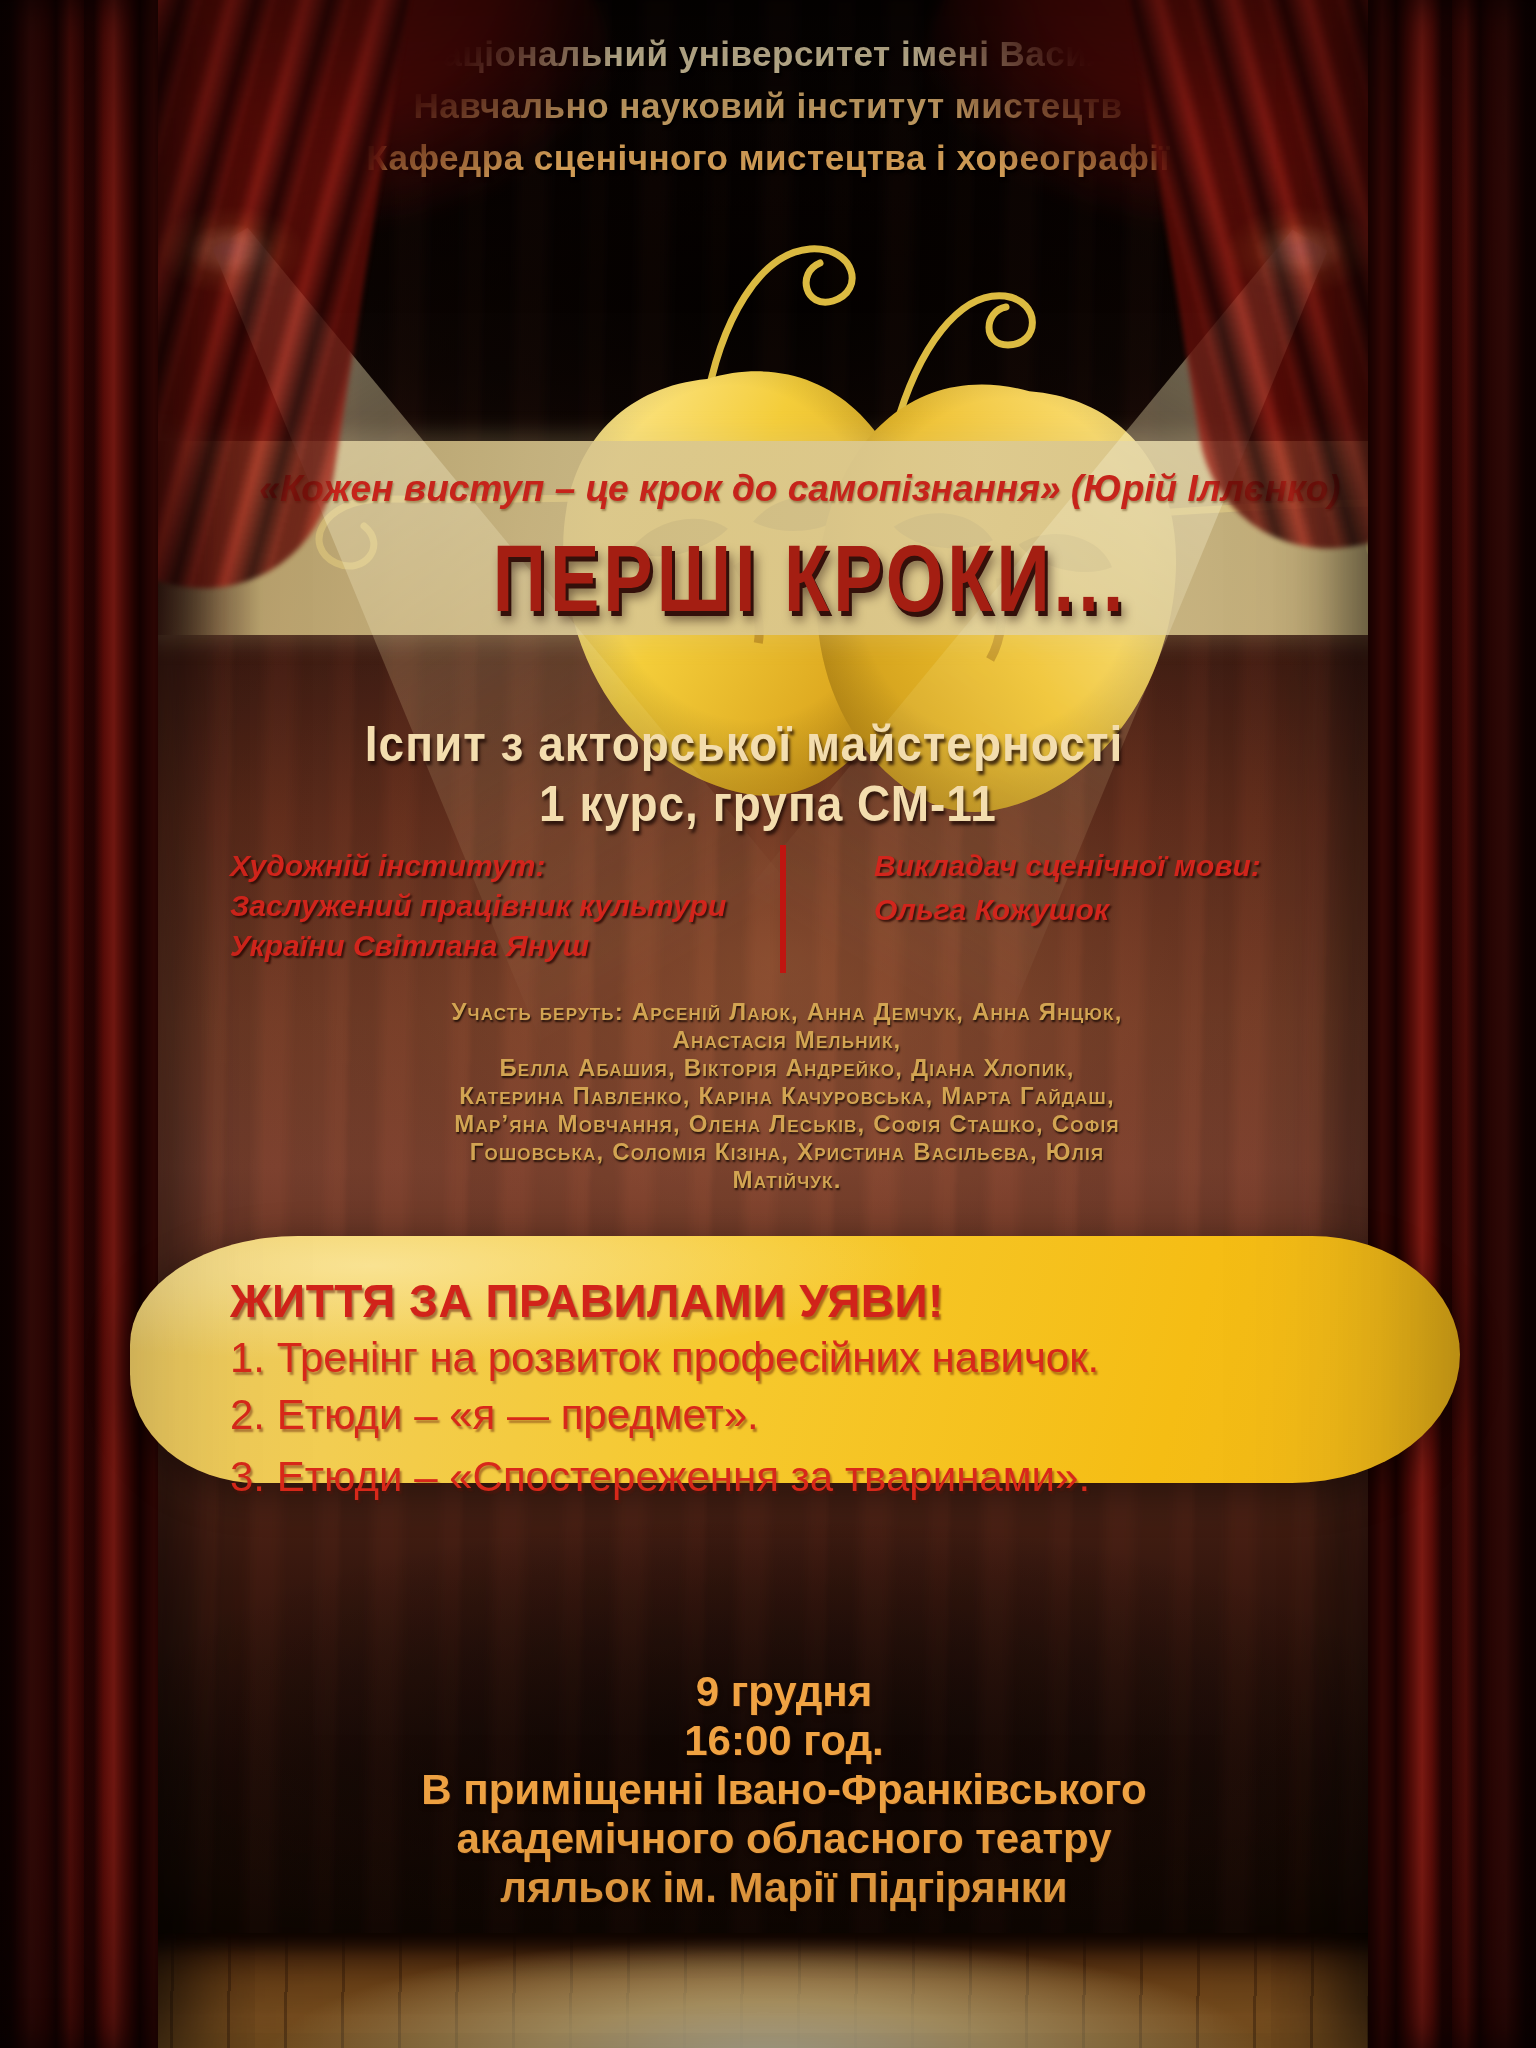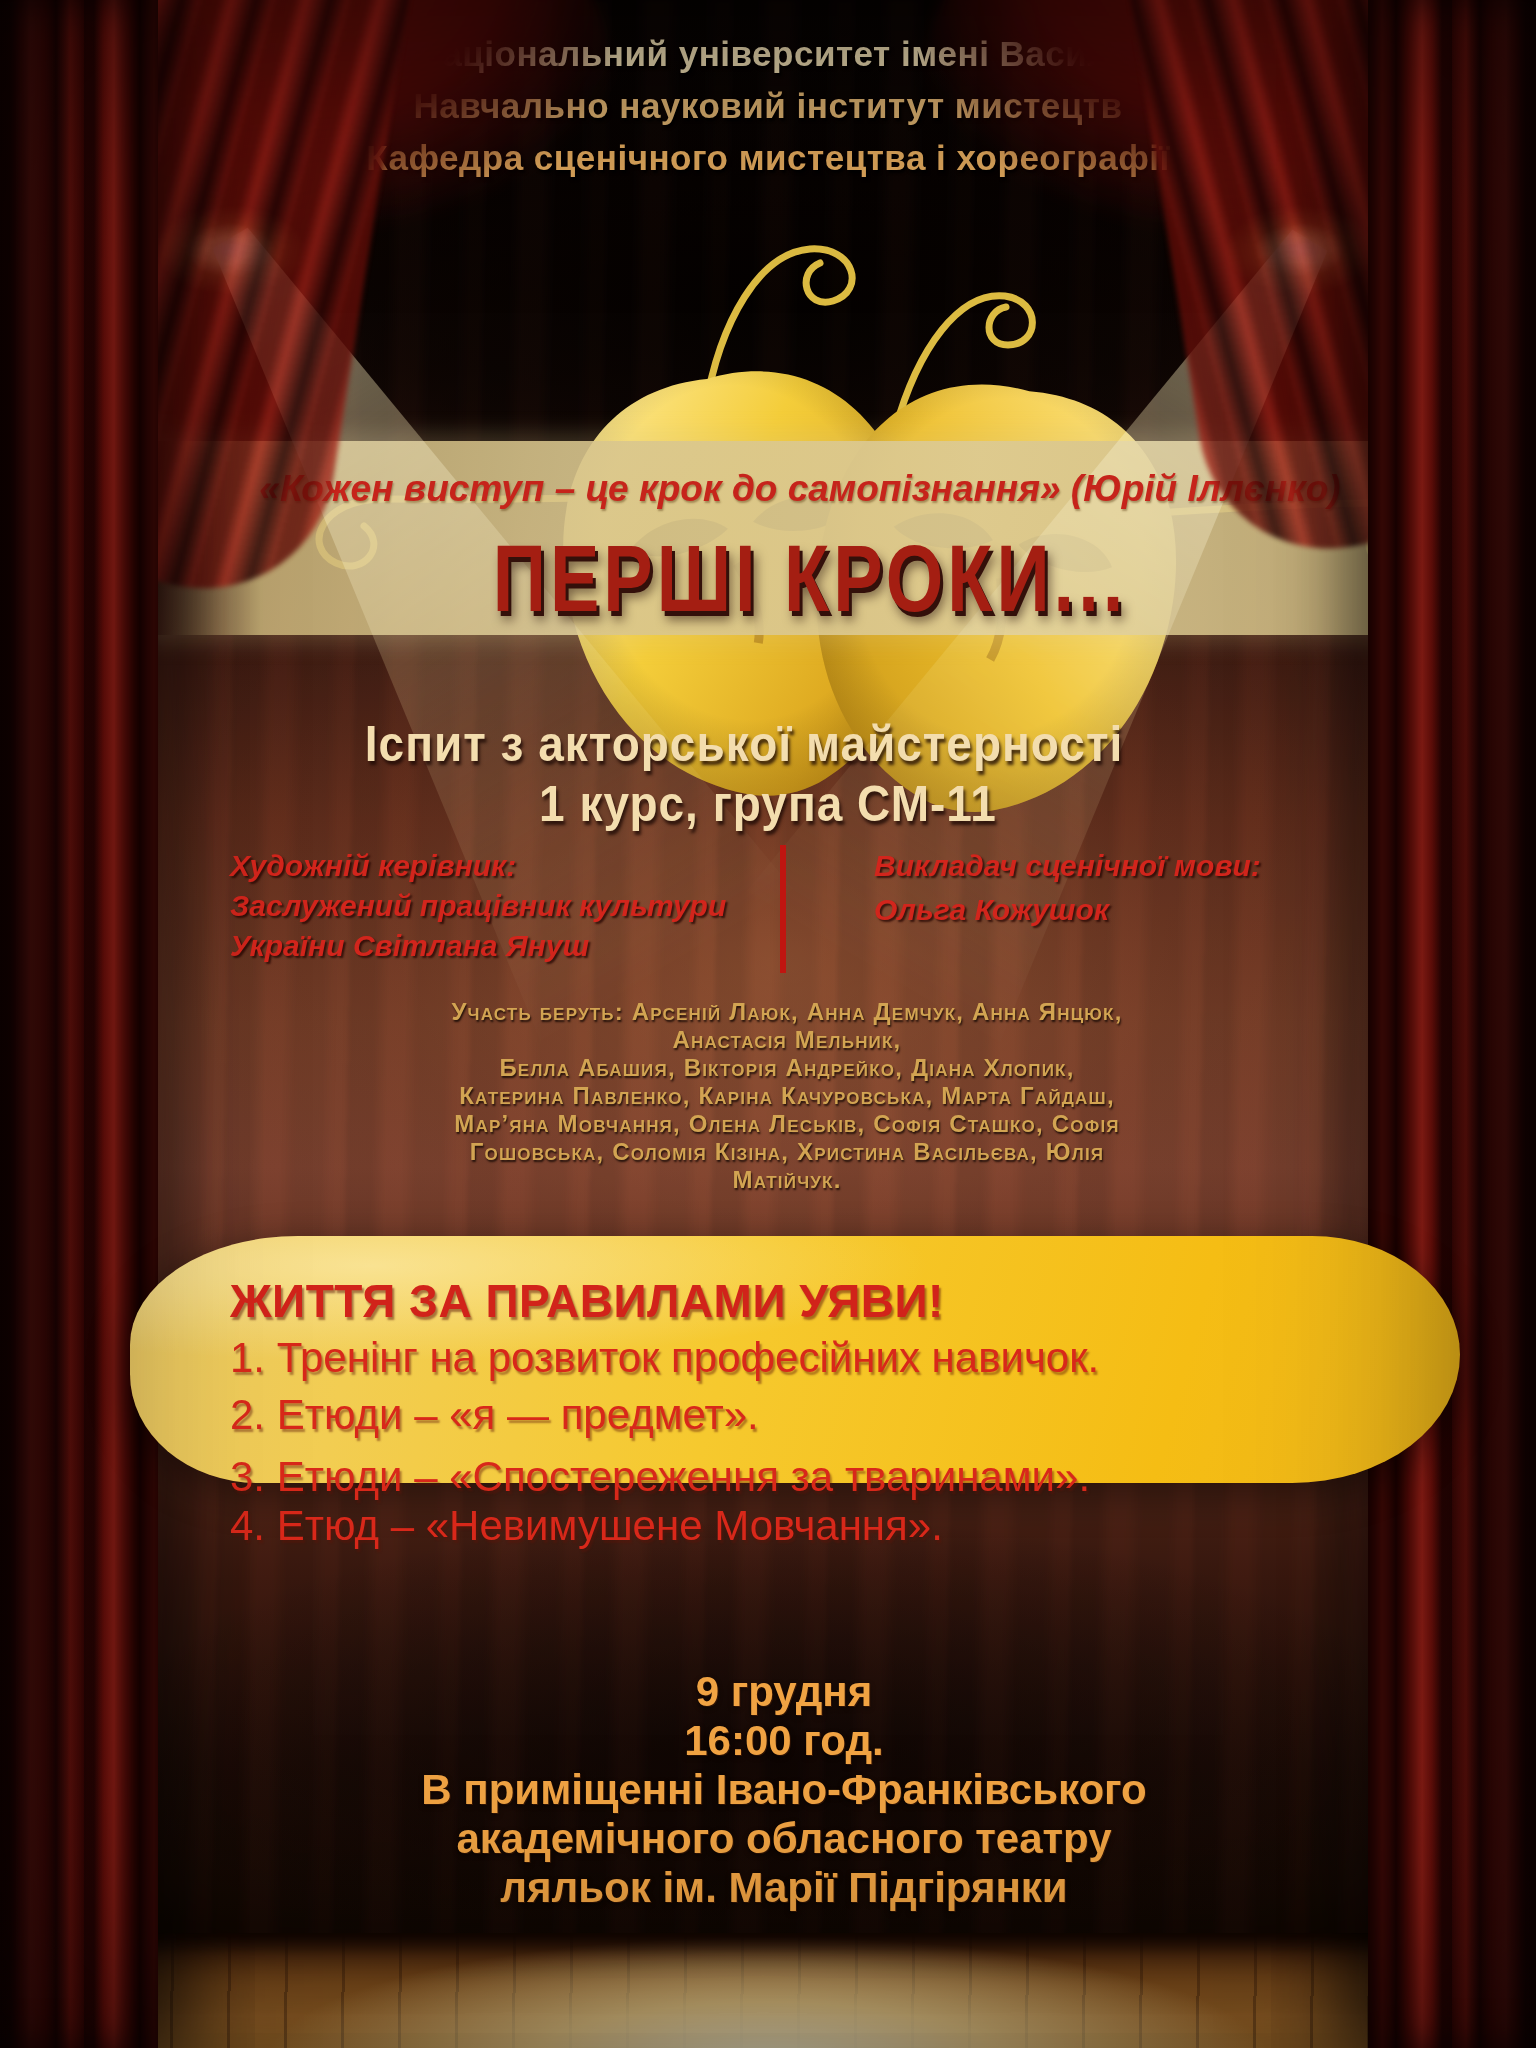"Художній керівник:" div { text: керівник -> інститут }
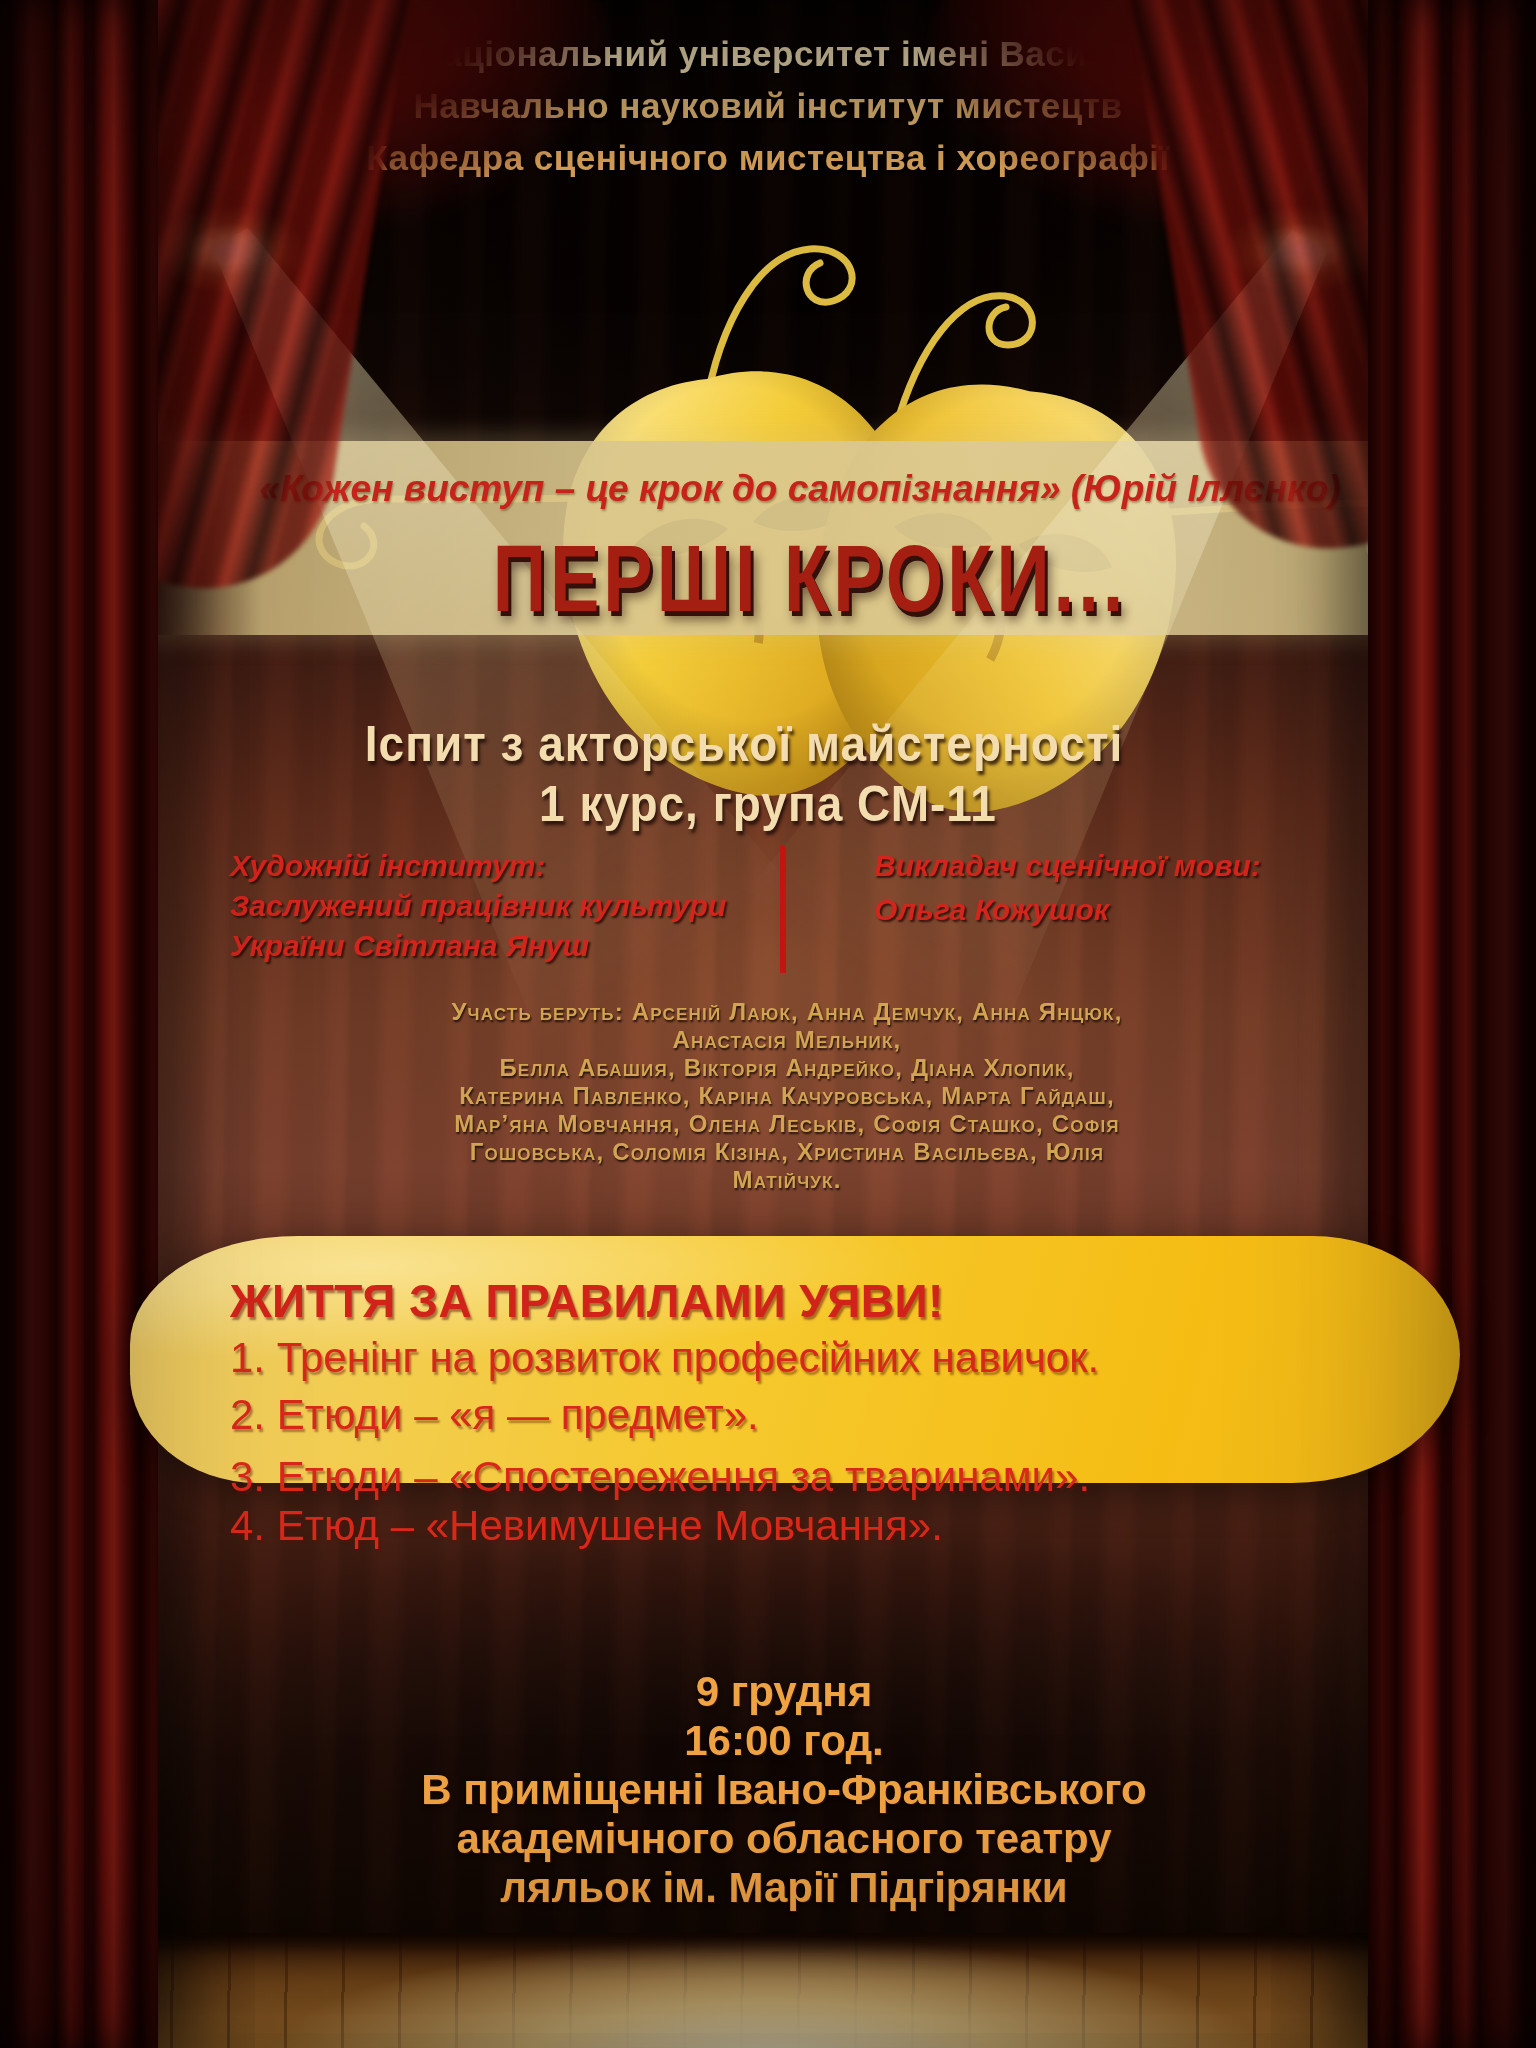"4. Етюд – «Невимушене Мовчання»." div.blob-item { html: <div>4. Етюд – «Невимушене Мовчання».</div> -> none }
